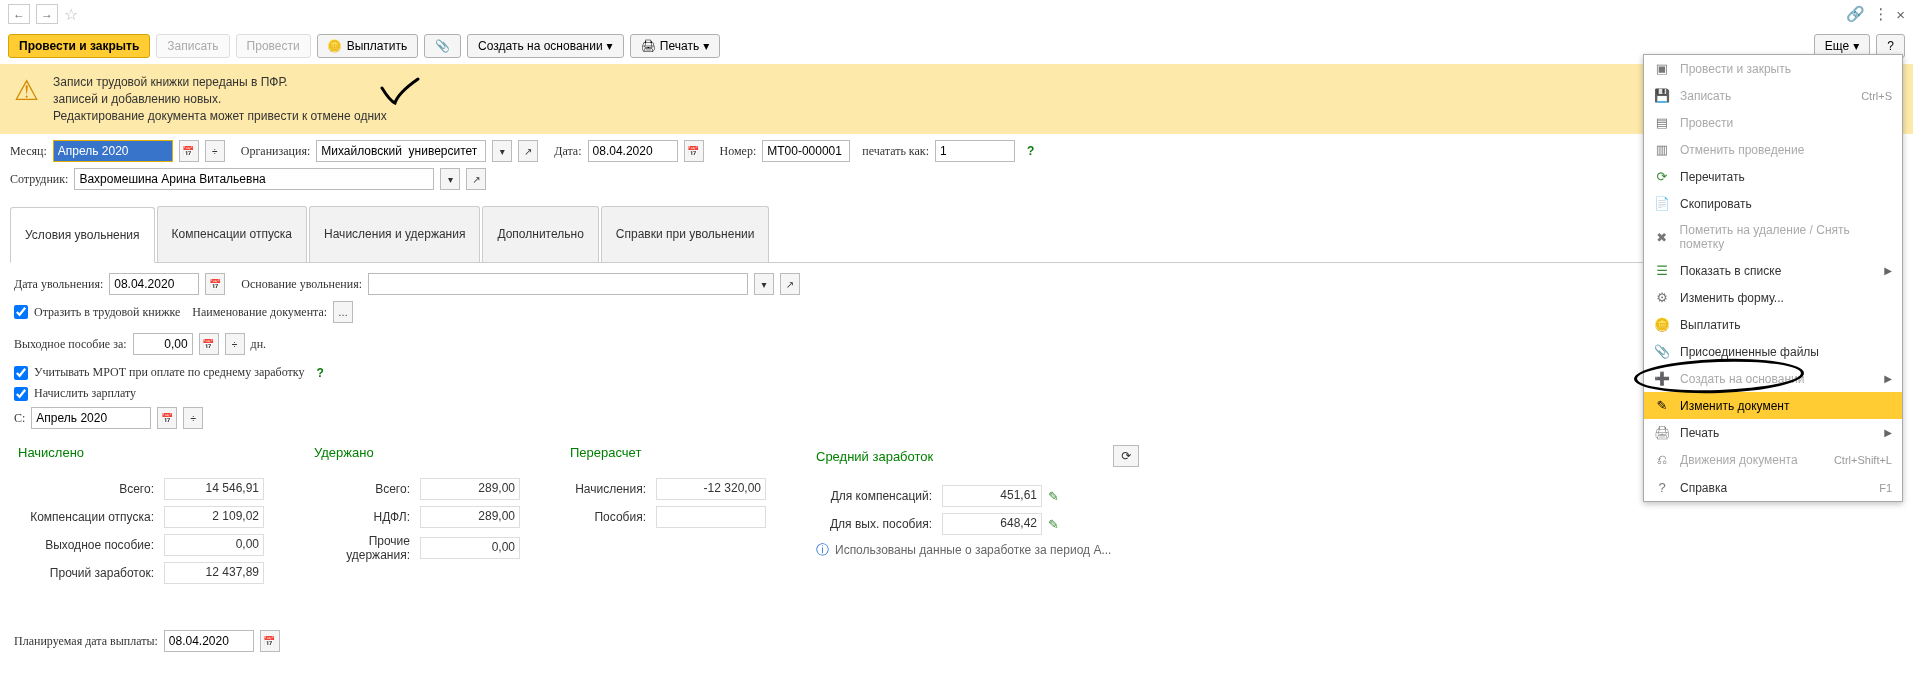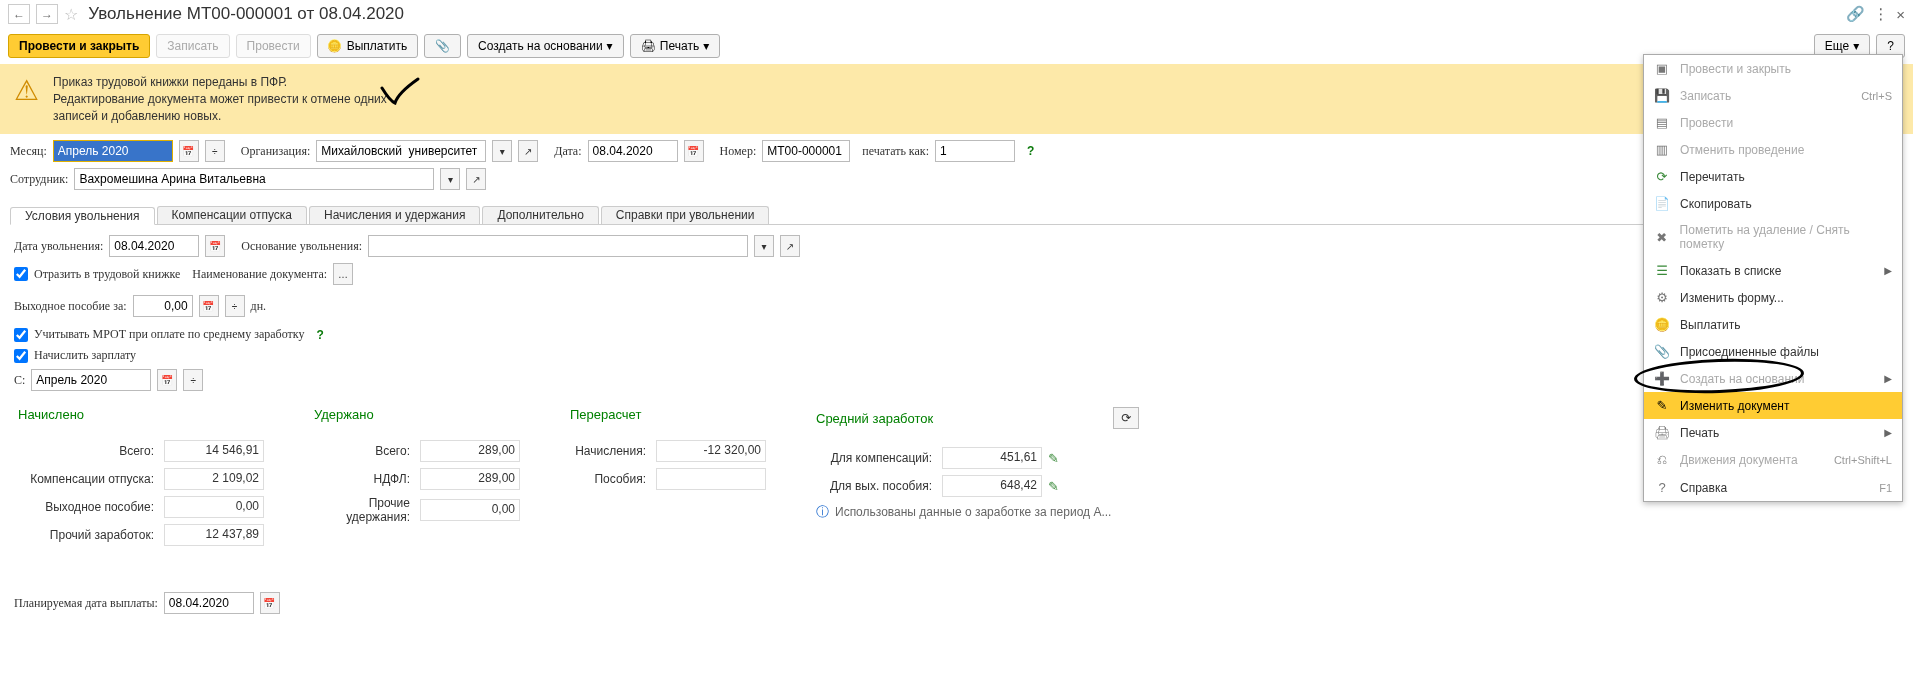"Увольнение МТ00-000001 от 08.04.2020" span.title-text { html: <span>Увольнение МТ00-000001 от 08.04.2020</span> -> none }
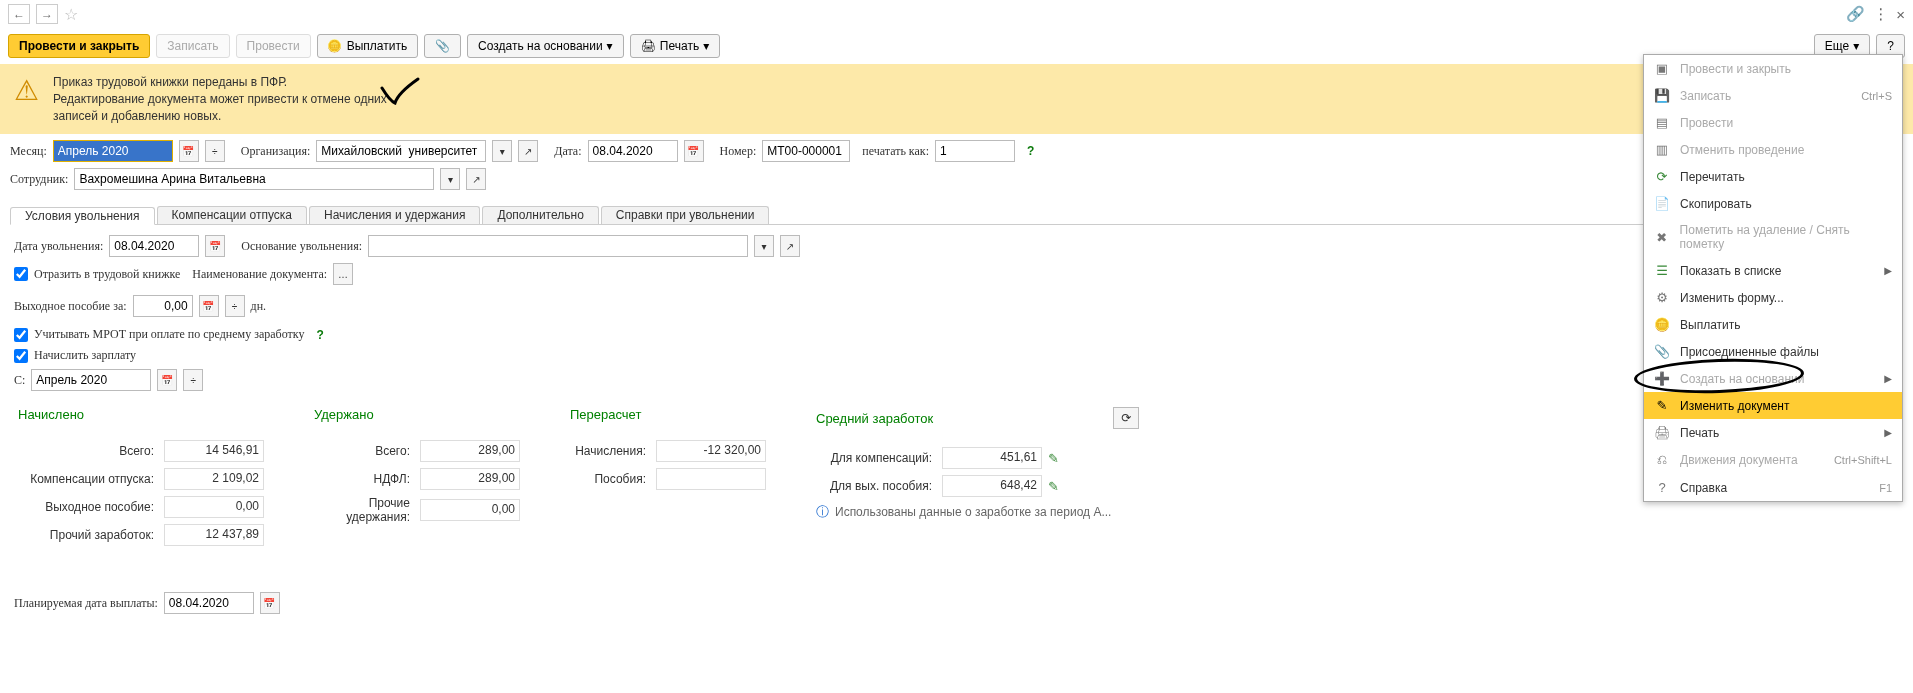"Приказ трудовой книжки переданы в" div { text: Приказ -> Записи }
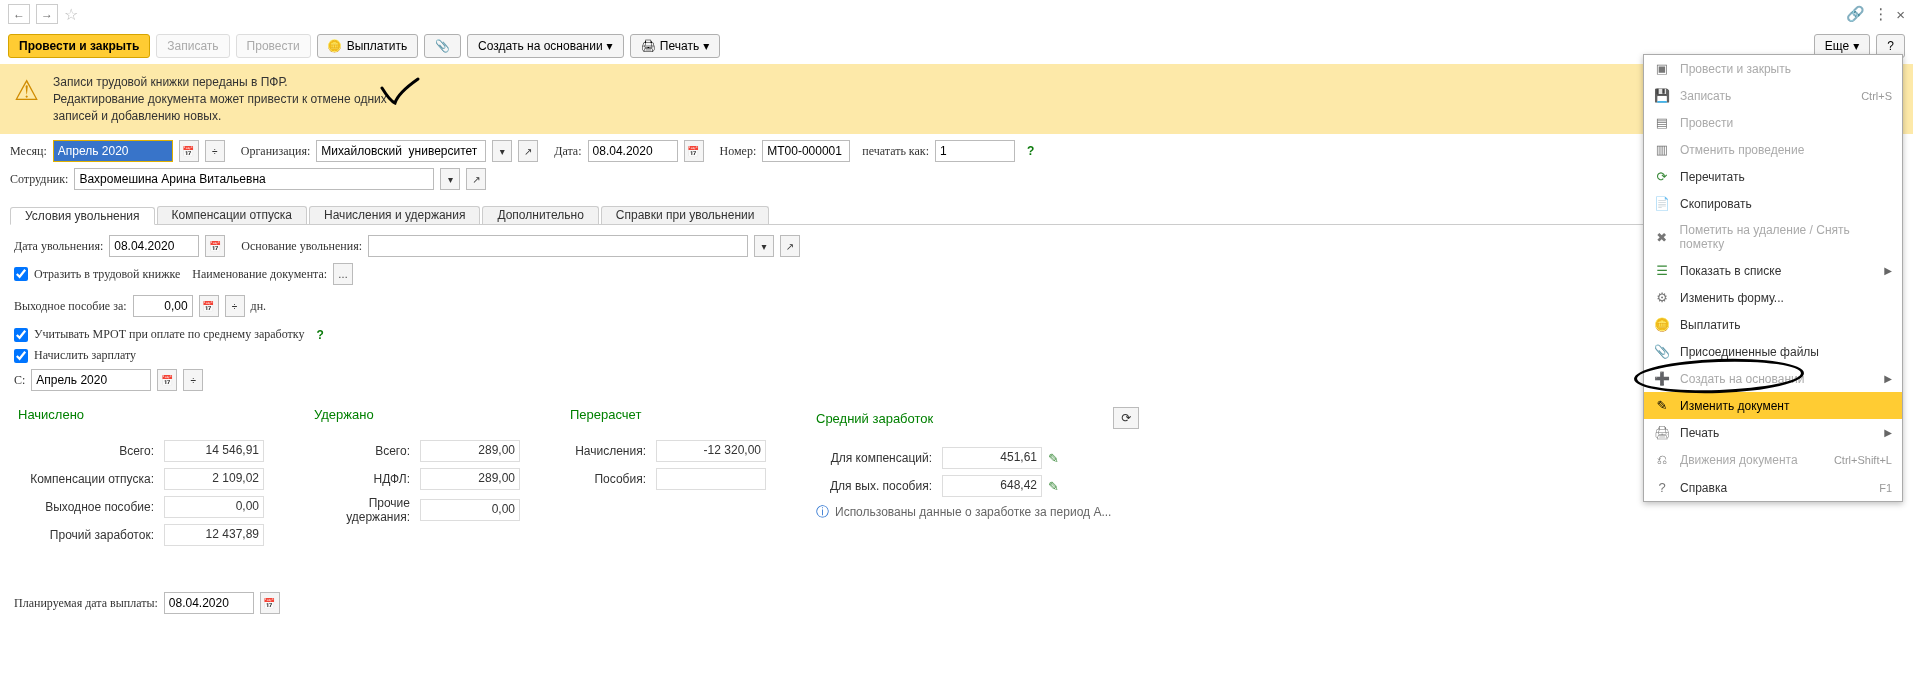"Редактирование документа может привести" div { order: before "записей и добавлению новых." -> after "записей и добавлению новых." }
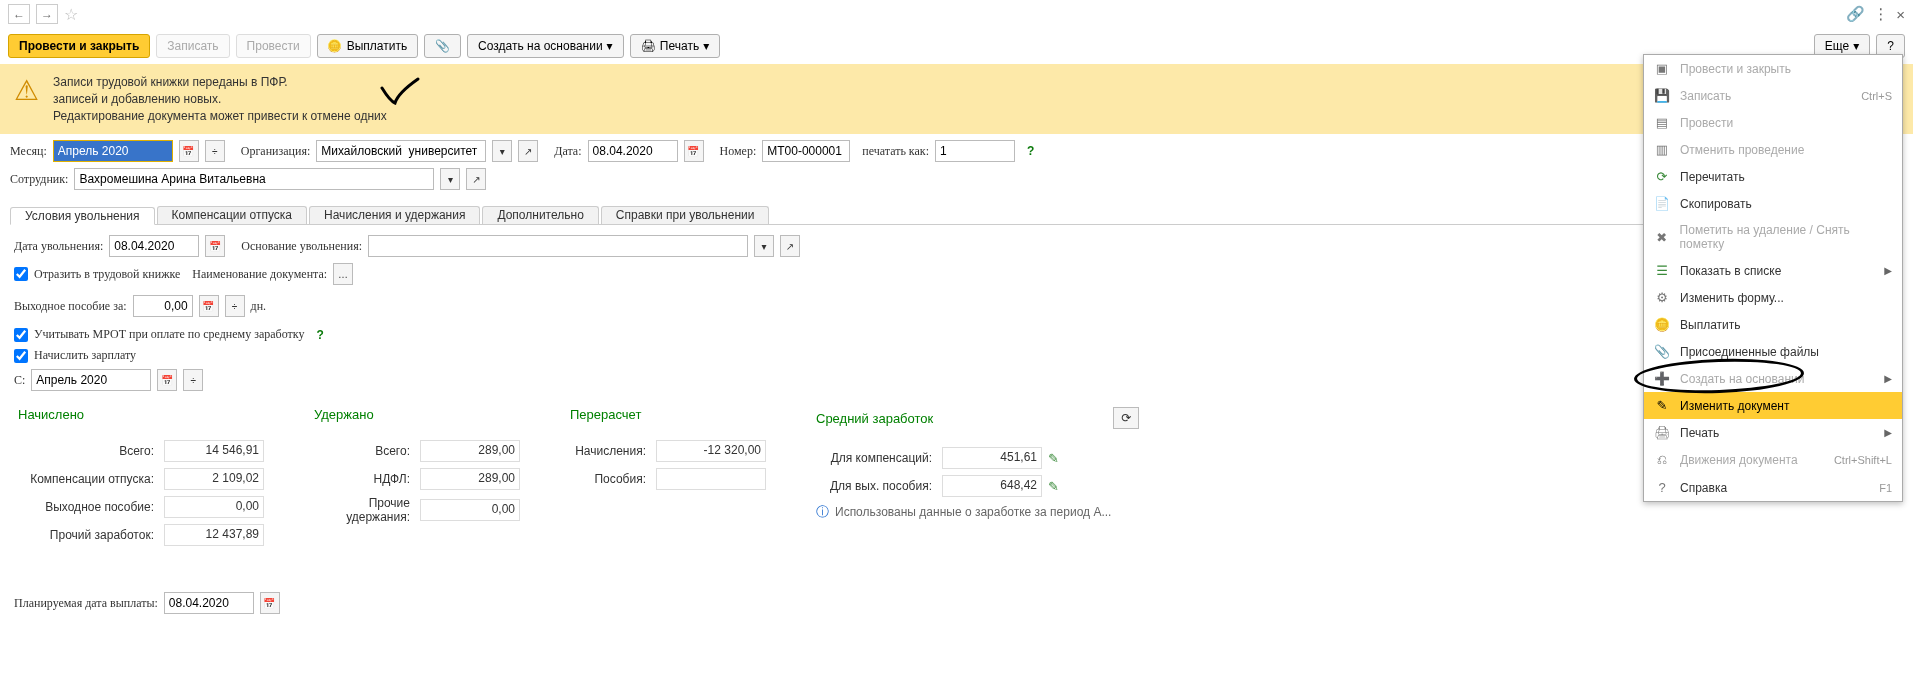"Условия увольнения" .tab { padding: 1px 14px -> 20px 14px }
